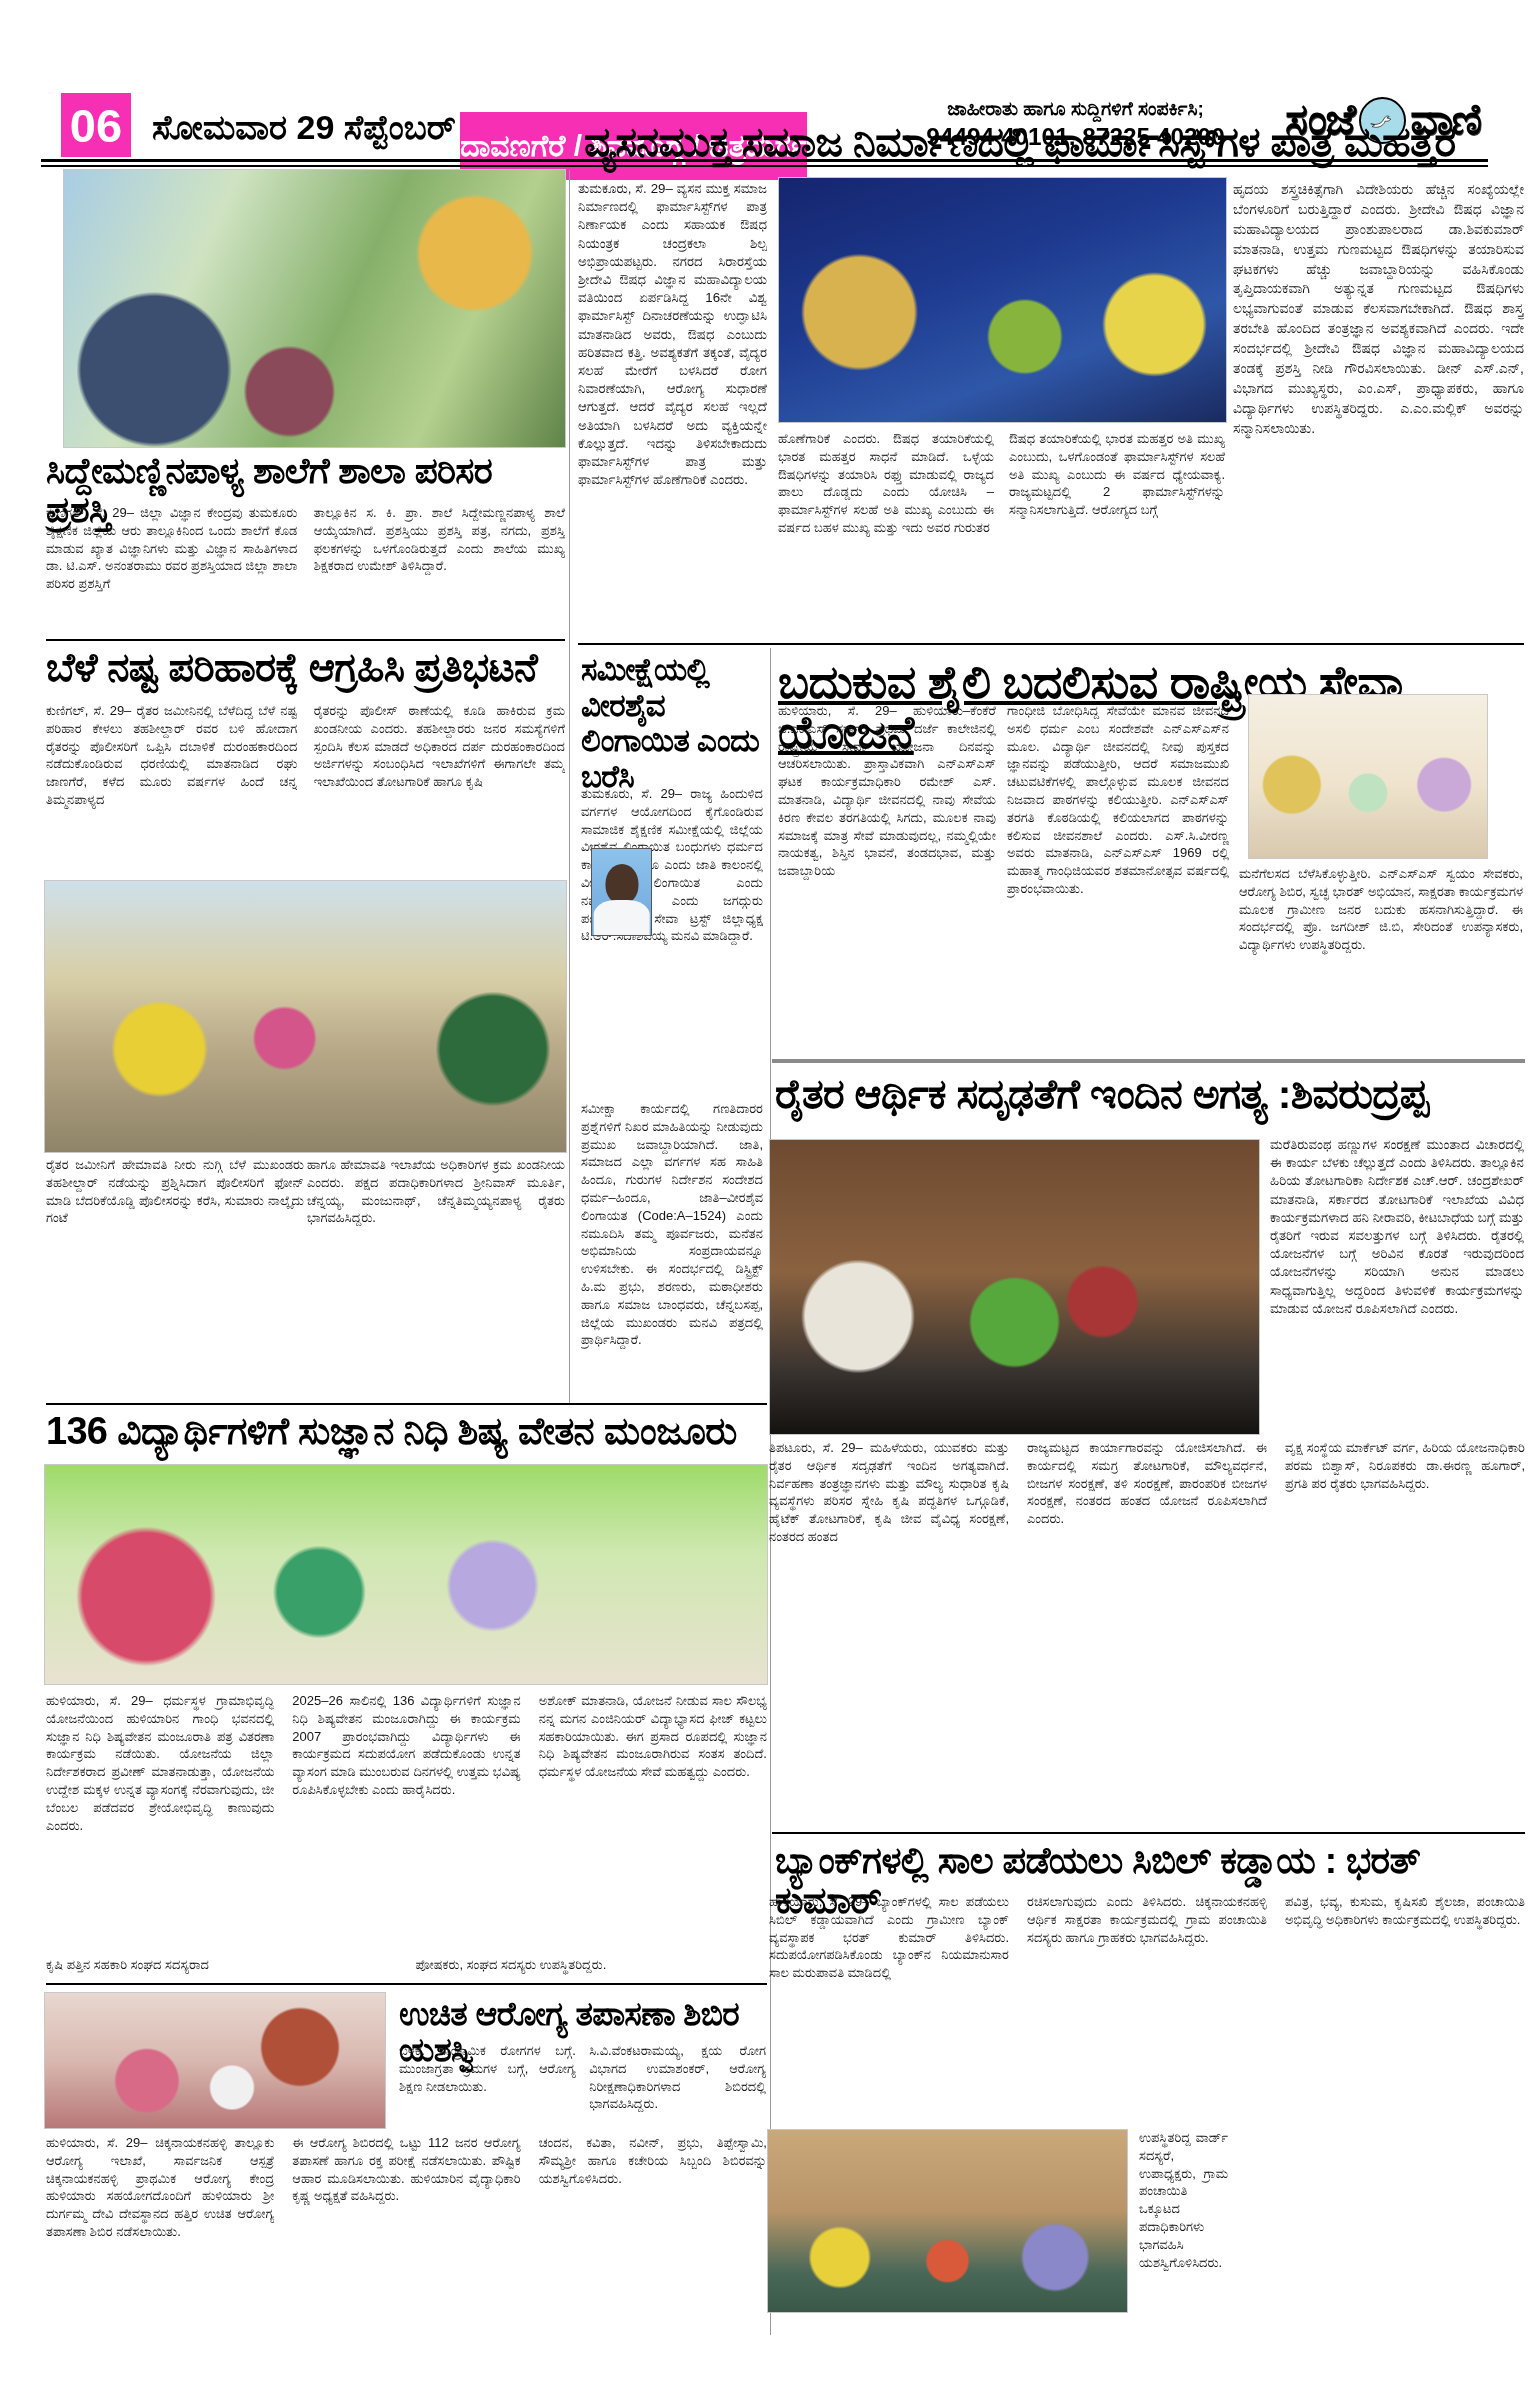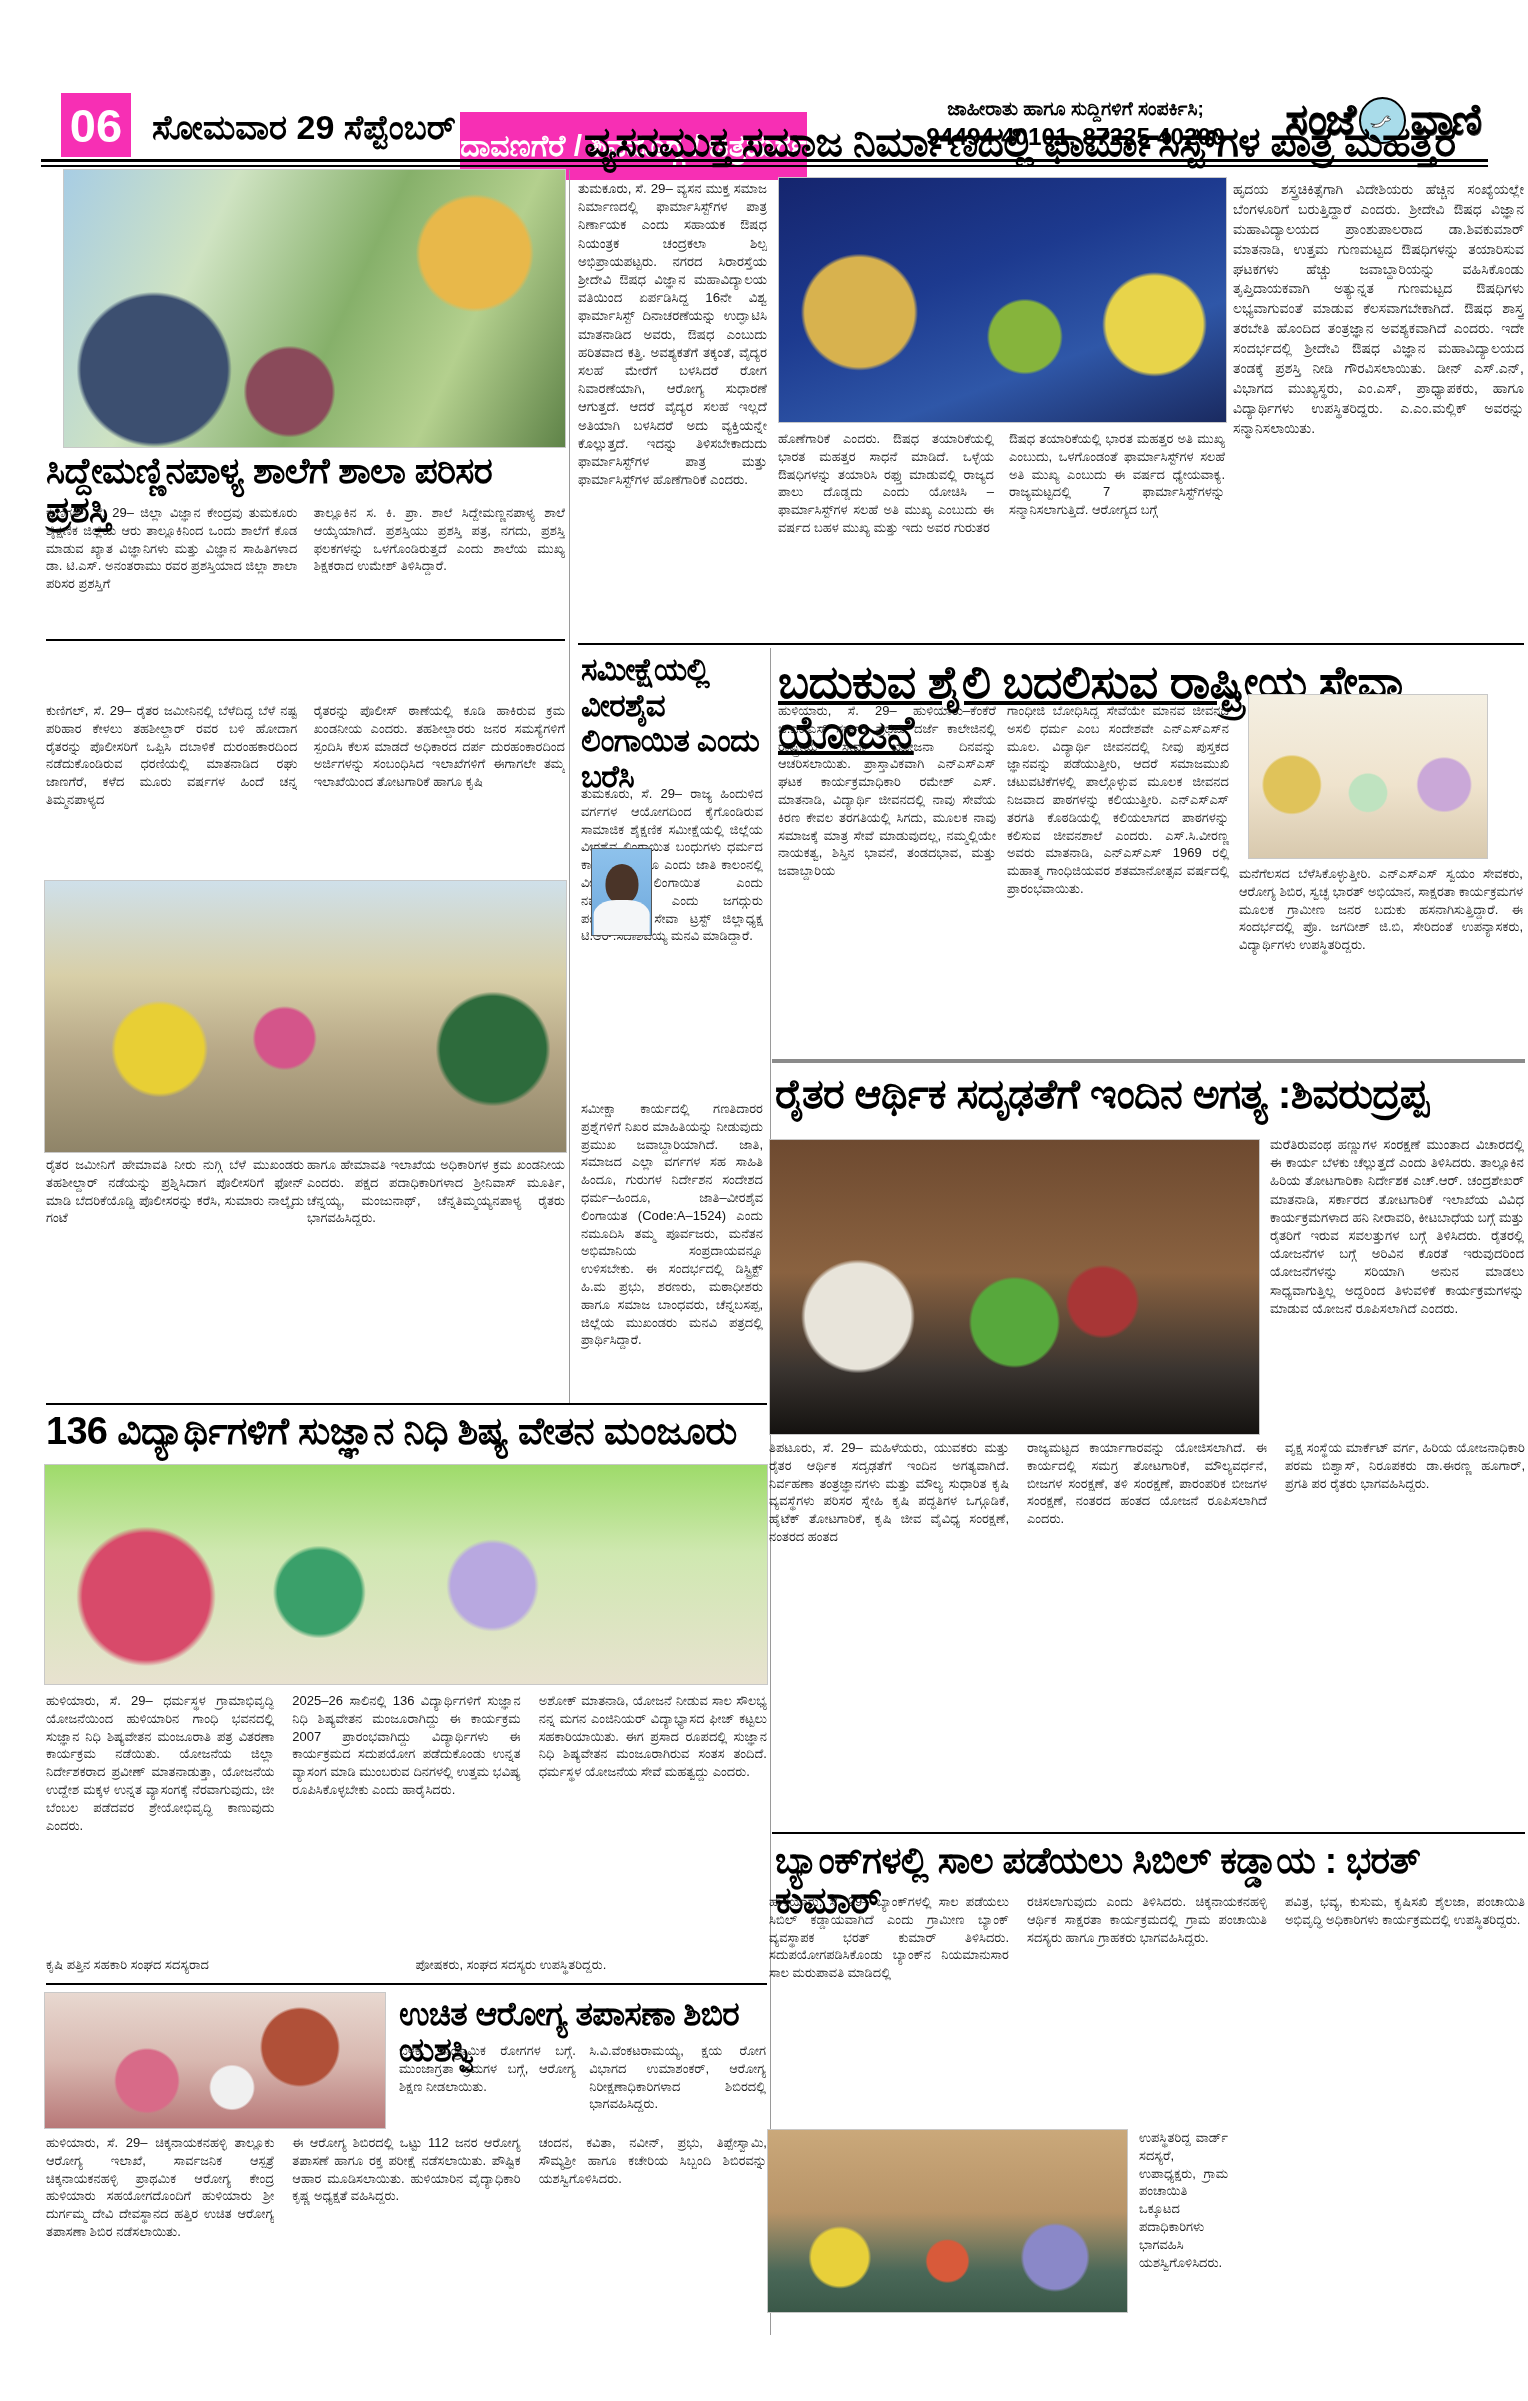"ಔಷಧ ತಯಾರಿಕೆಯಲ್ಲಿ ಭಾರತ ಮಹತ್ತರ ಅತಿ" div.btxt { text: 7 -> 2 }
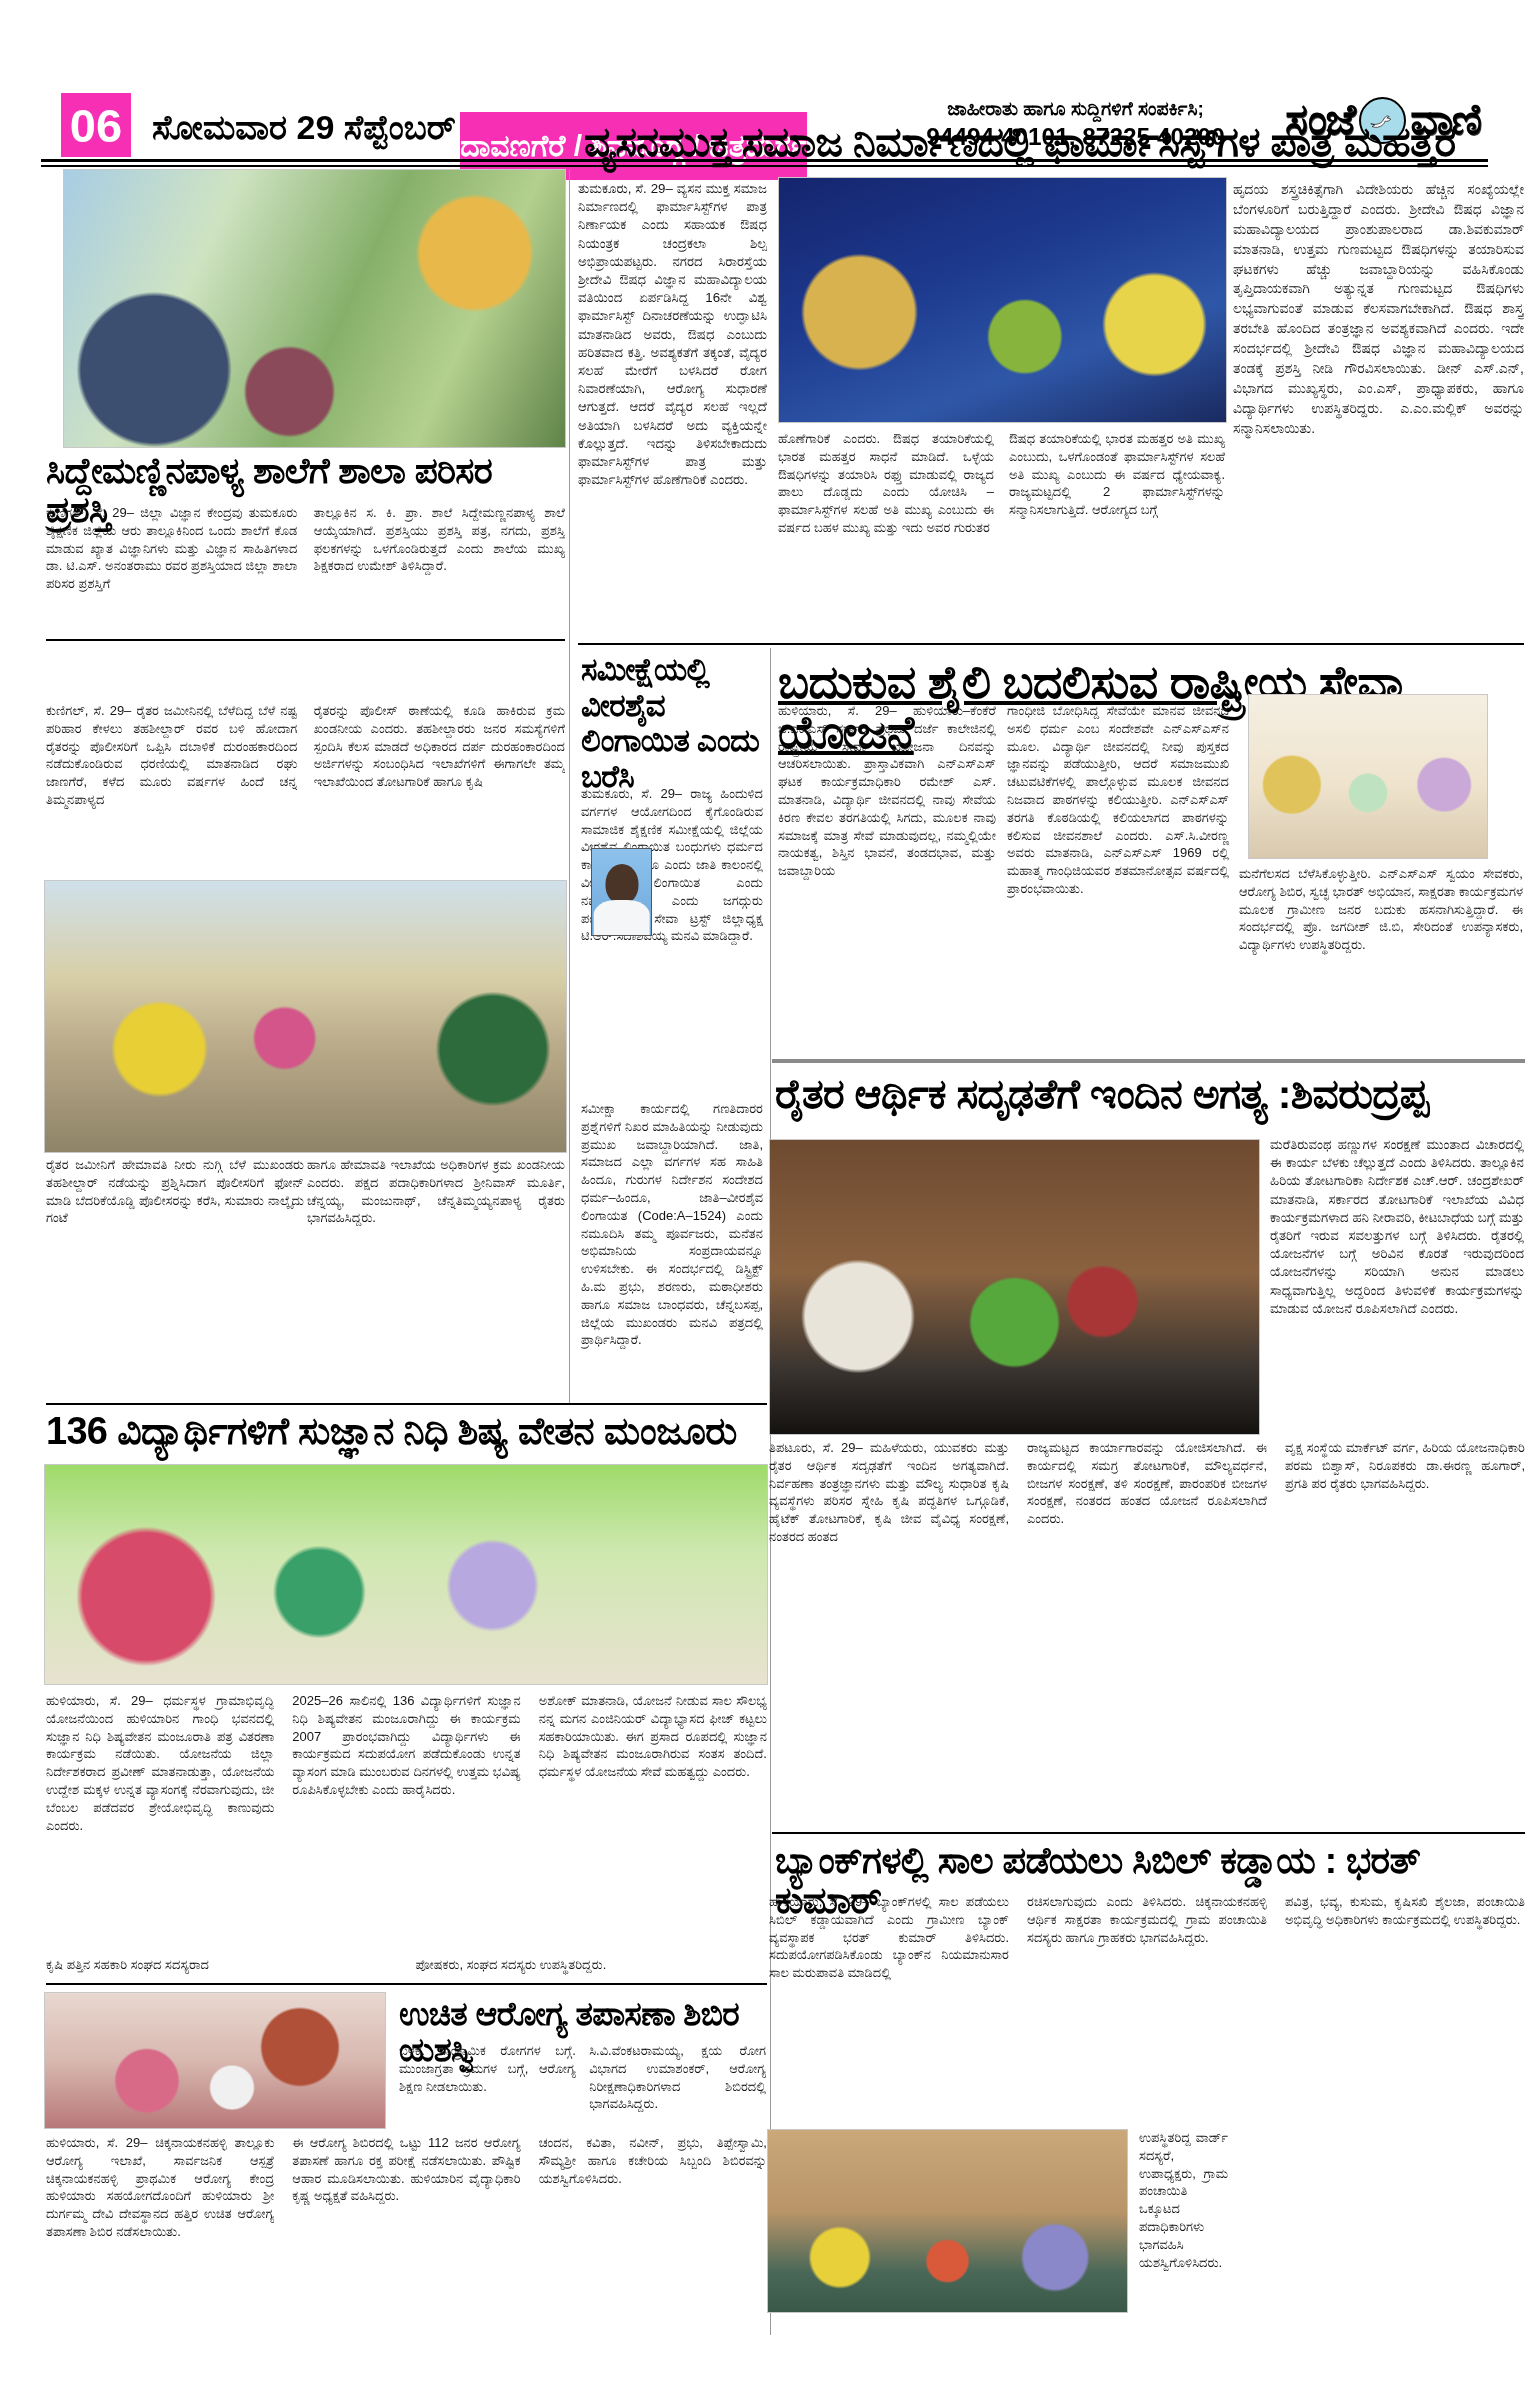"ಬೆಳೆ ನಷ್ಟ ಪರಿಹಾರಕ್ಕೆ ಆಗ್ರಹಿಸಿ ಪ್ರತಿಭಟನೆ" div.hl { html: none -> <div>ಬೆಳೆ ನಷ್ಟ ಪರಿಹಾರಕ್ಕೆ ಆಗ್ರಹಿಸಿ ಪ್ರತಿಭಟನೆ</div> }
